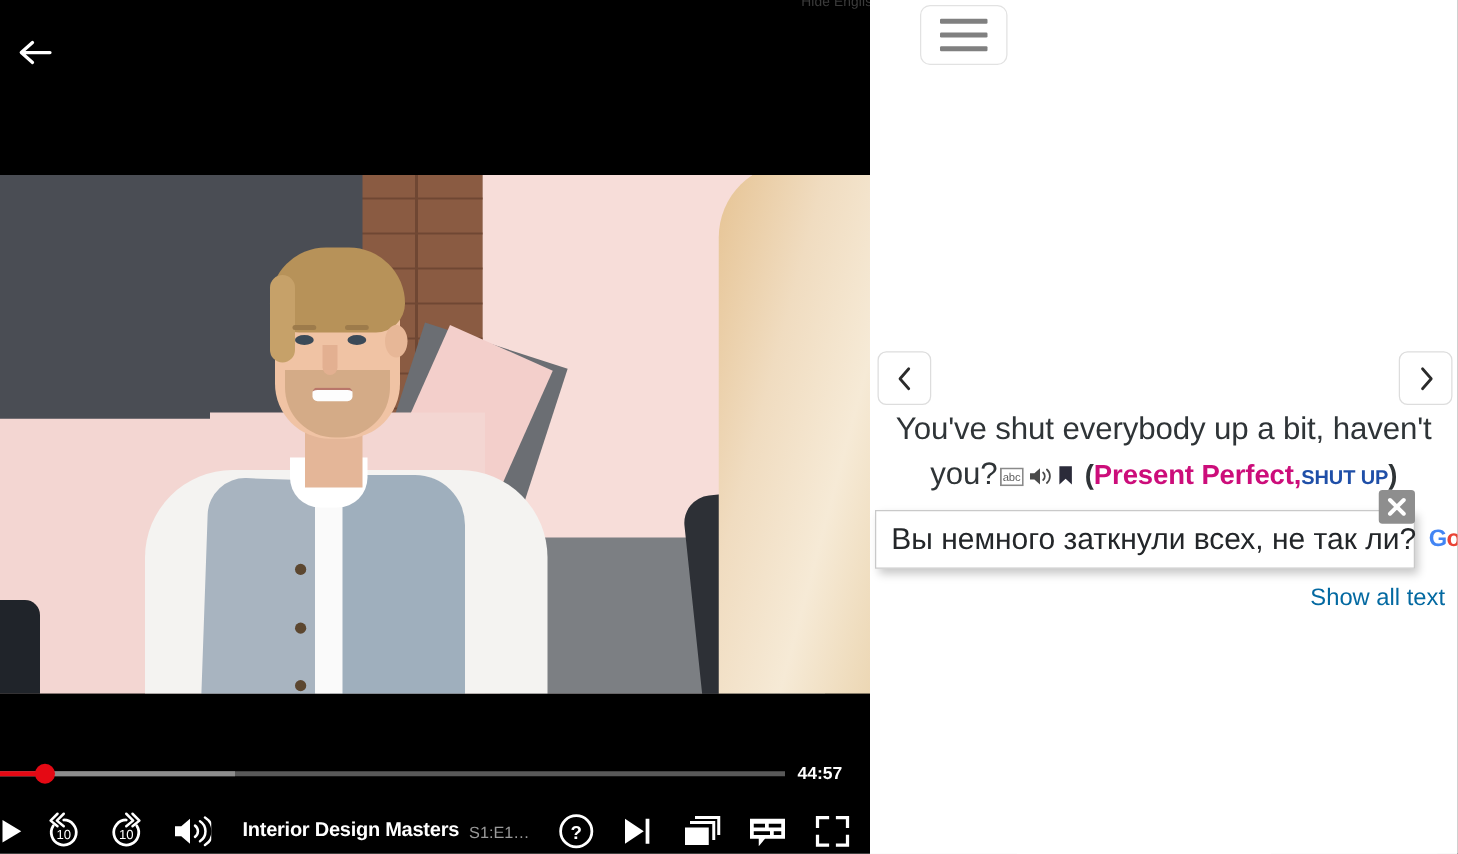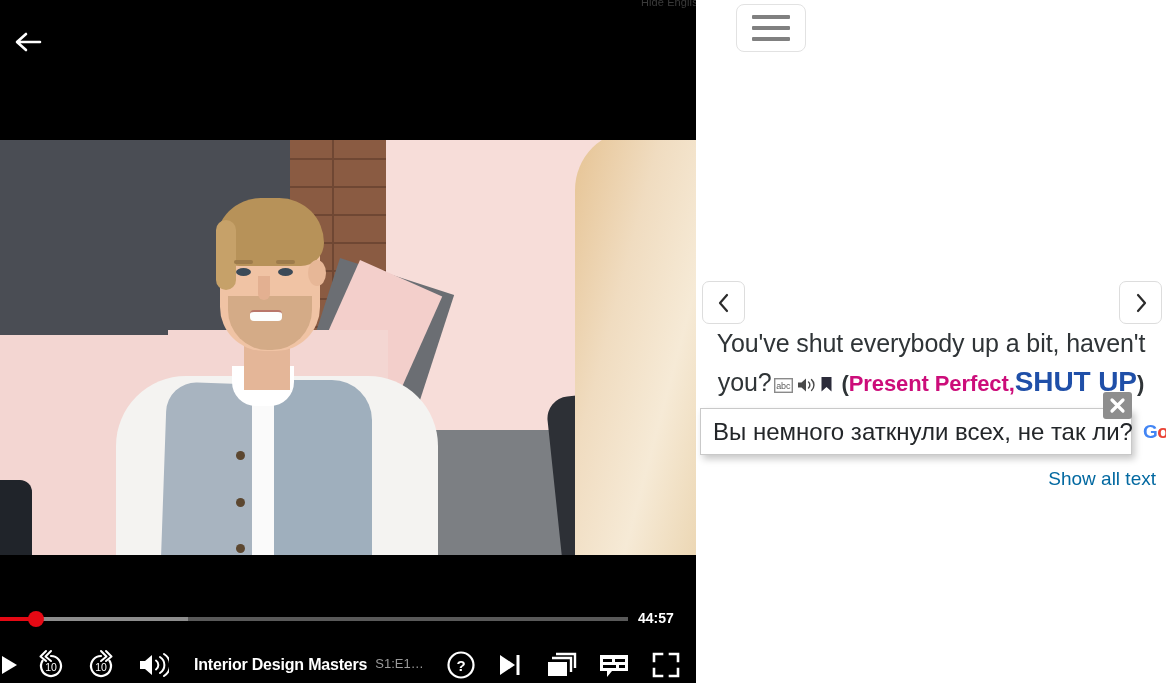"SHUT UP" .kw-blue { font-size: 28px -> 16px }
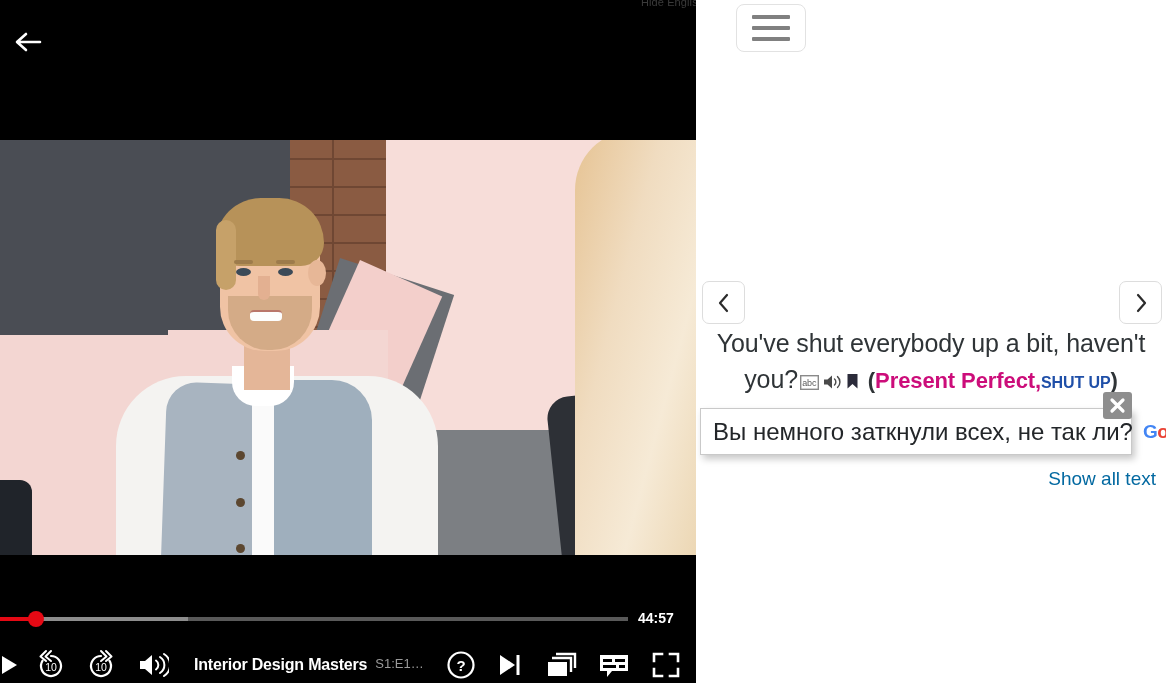"Interior Design Masters" .now-playing { align-items: flex-start -> center }
